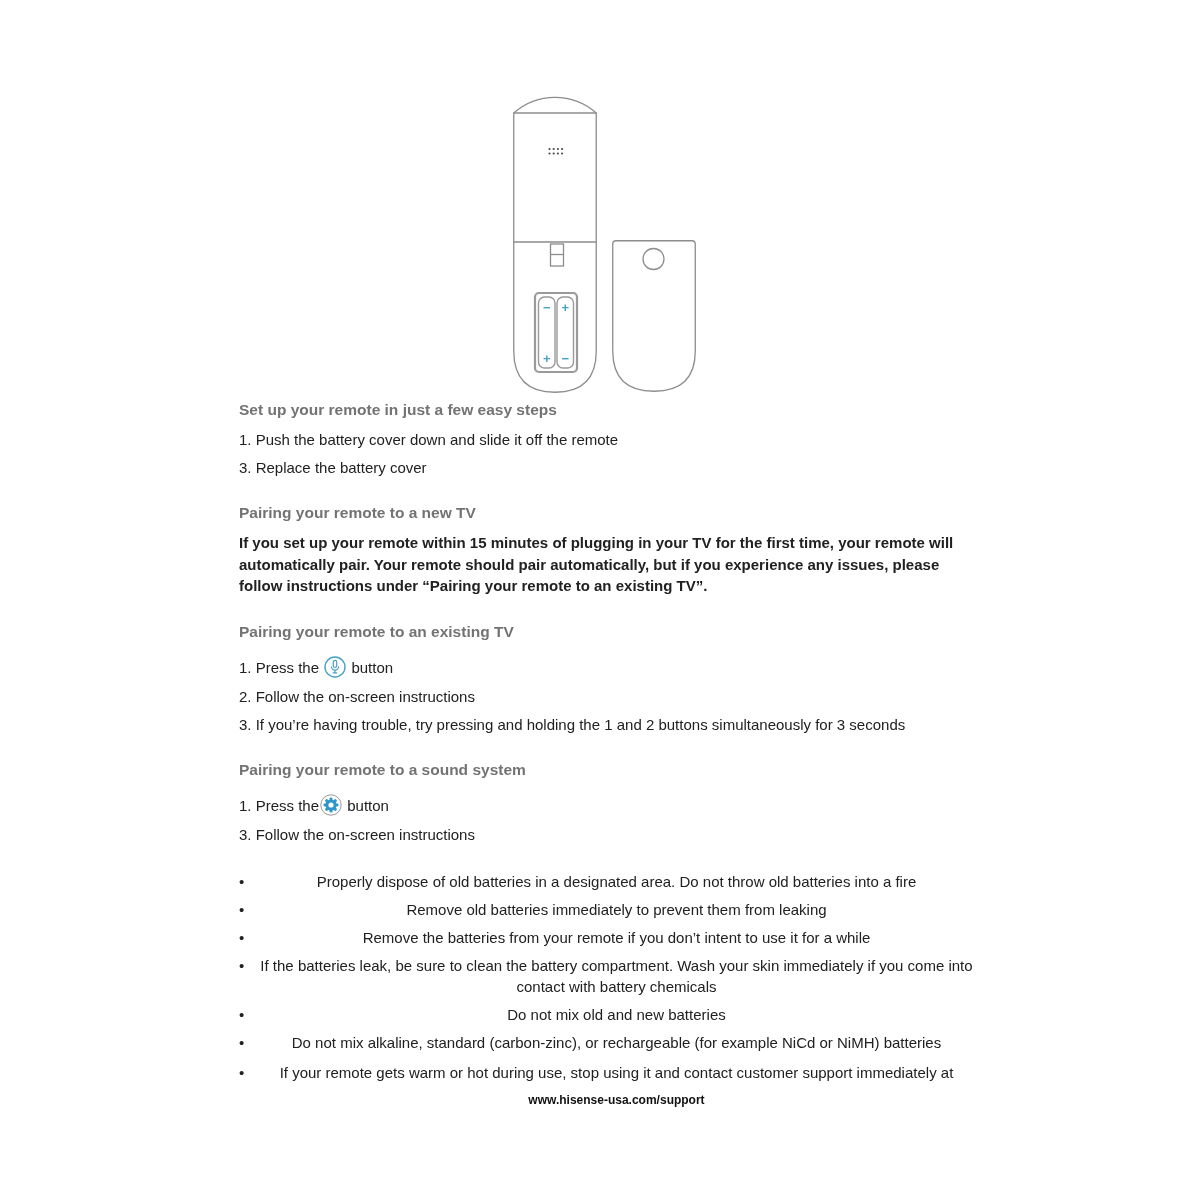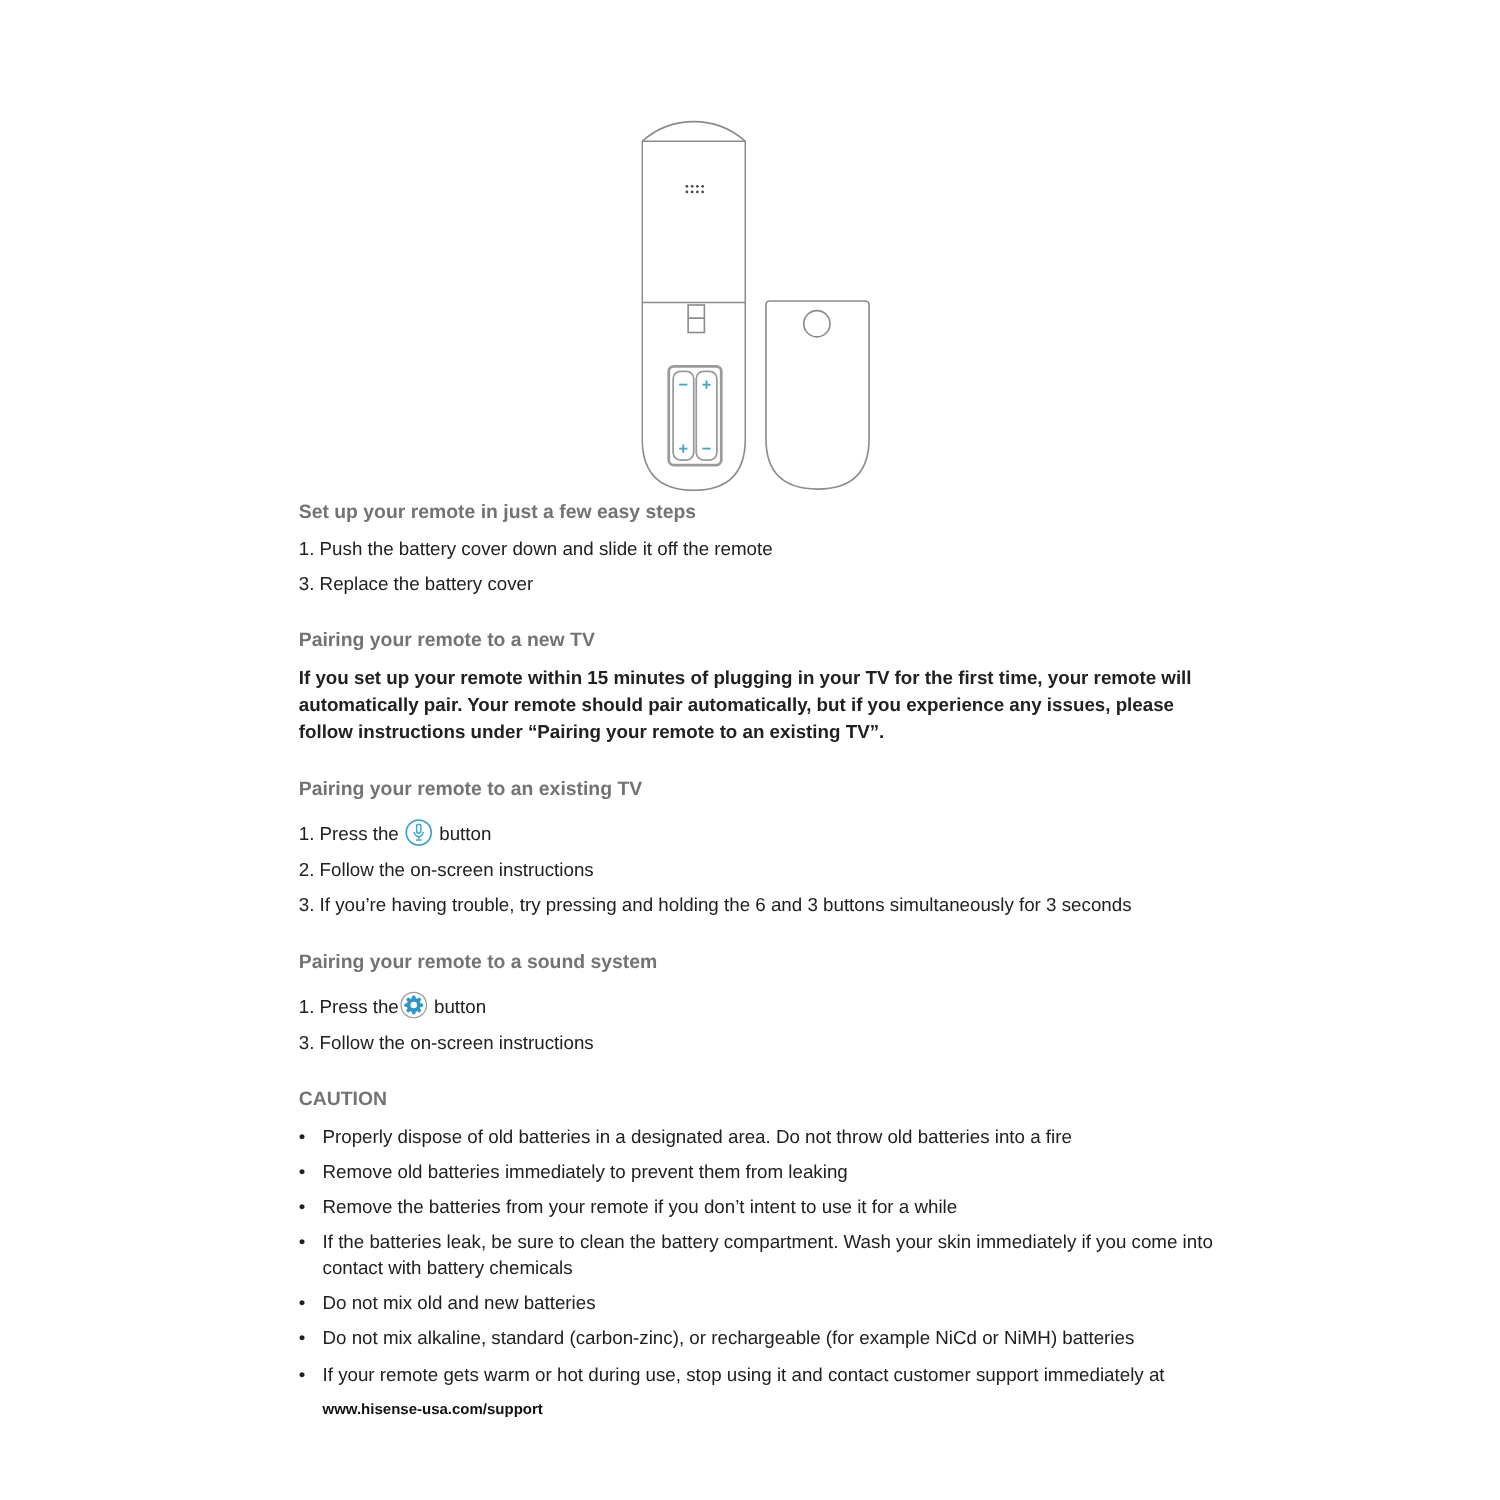"3. If you’re having trouble," div.num-item { text: 6 and 3 -> 1 and 2 }
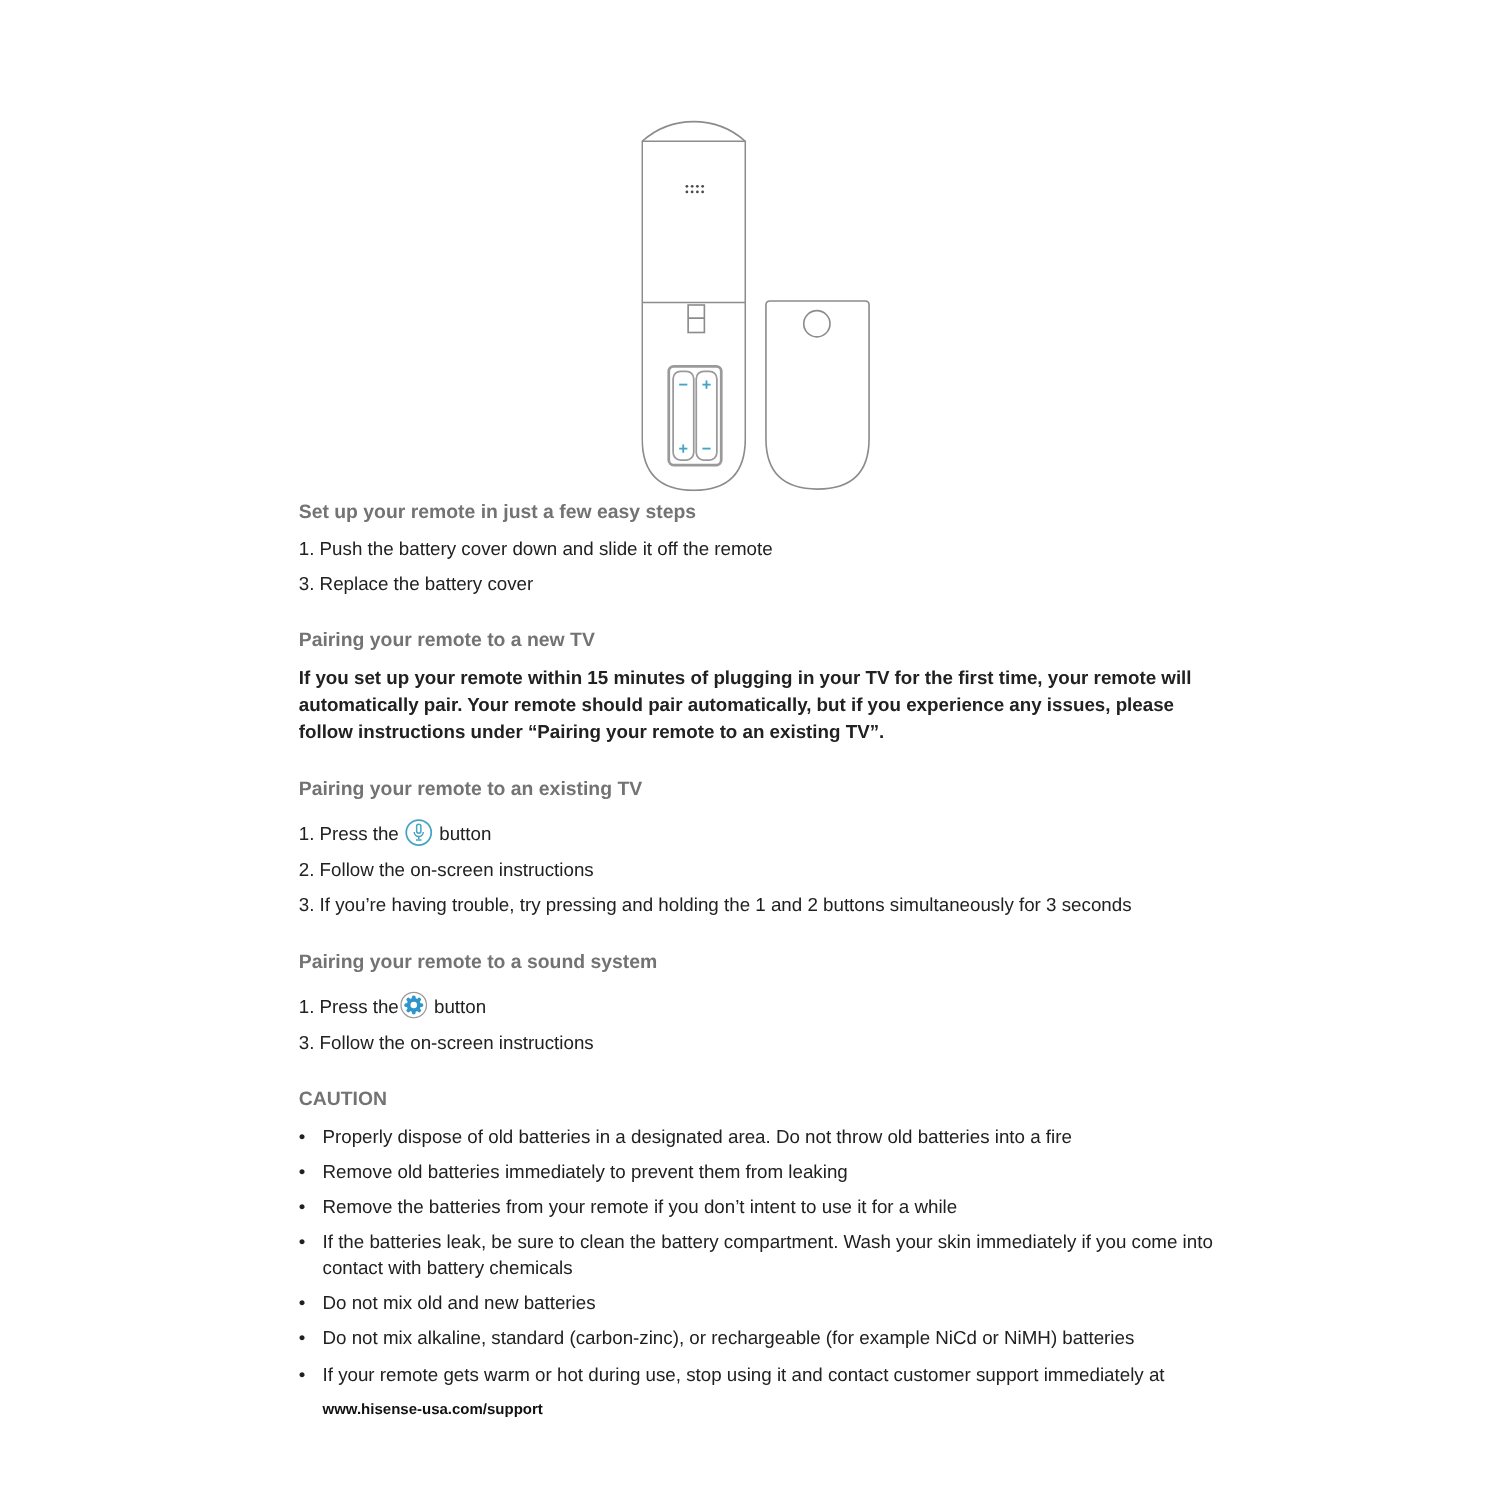"CAUTION" h2 { html: <h2>CAUTION</h2> -> none }
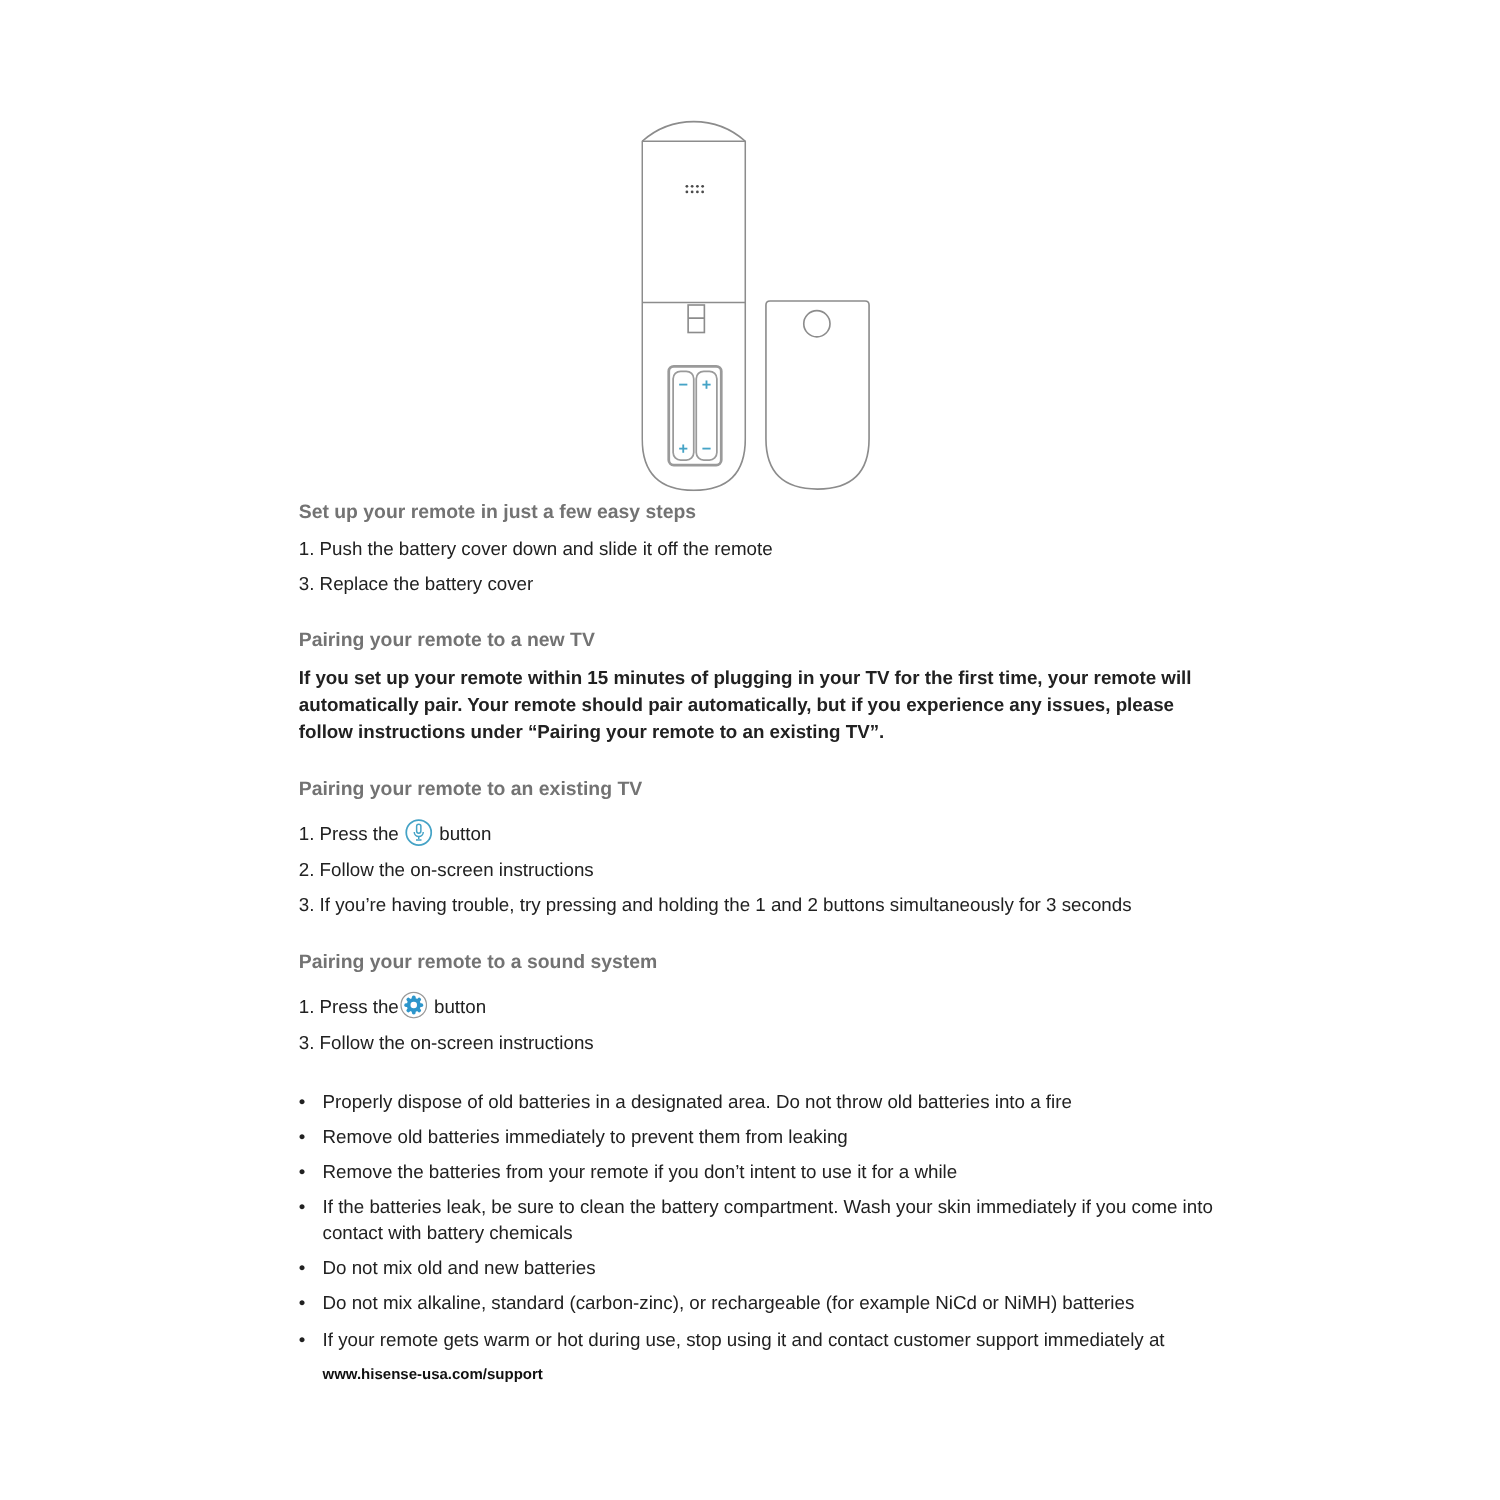"Properly dispose of old batteries" .bul-item .btxt { text-align: none -> center }
